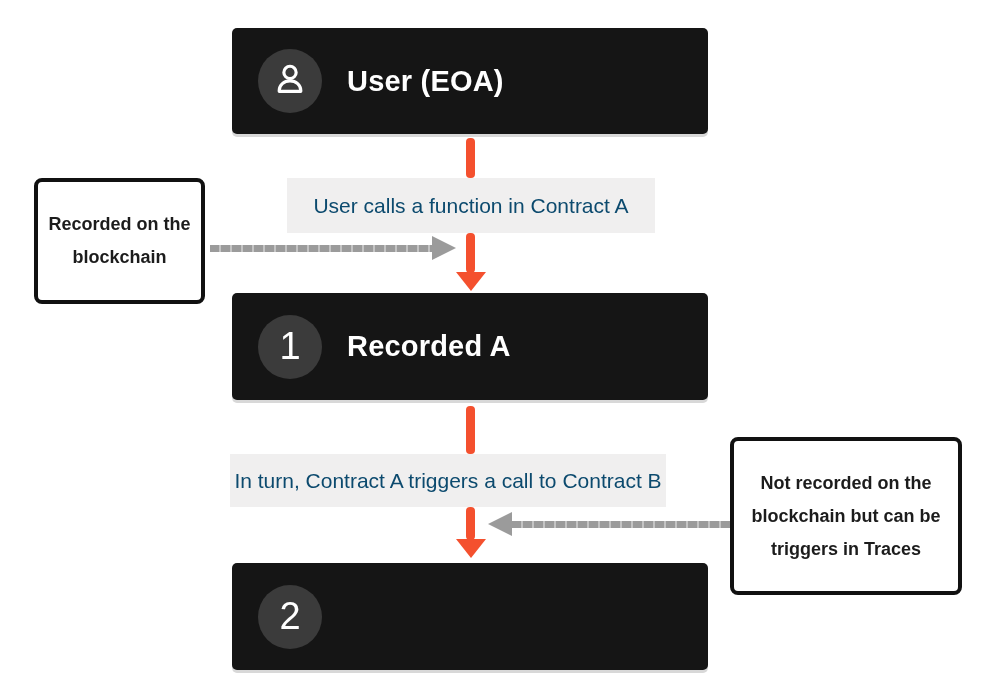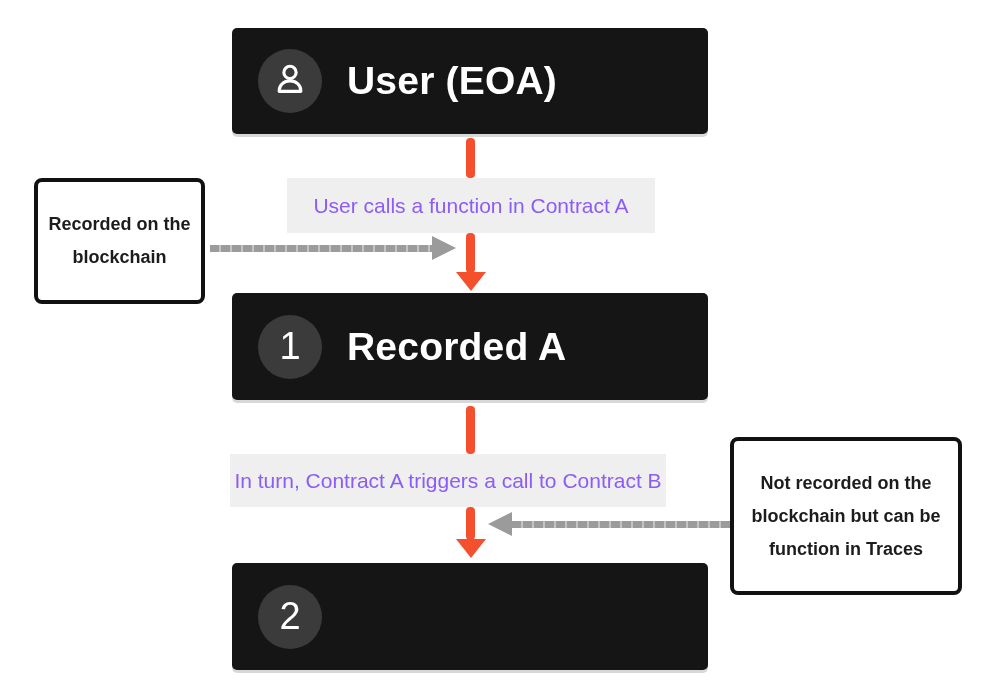"User (EOA)" .node-title { font-size: 39px -> 29px }
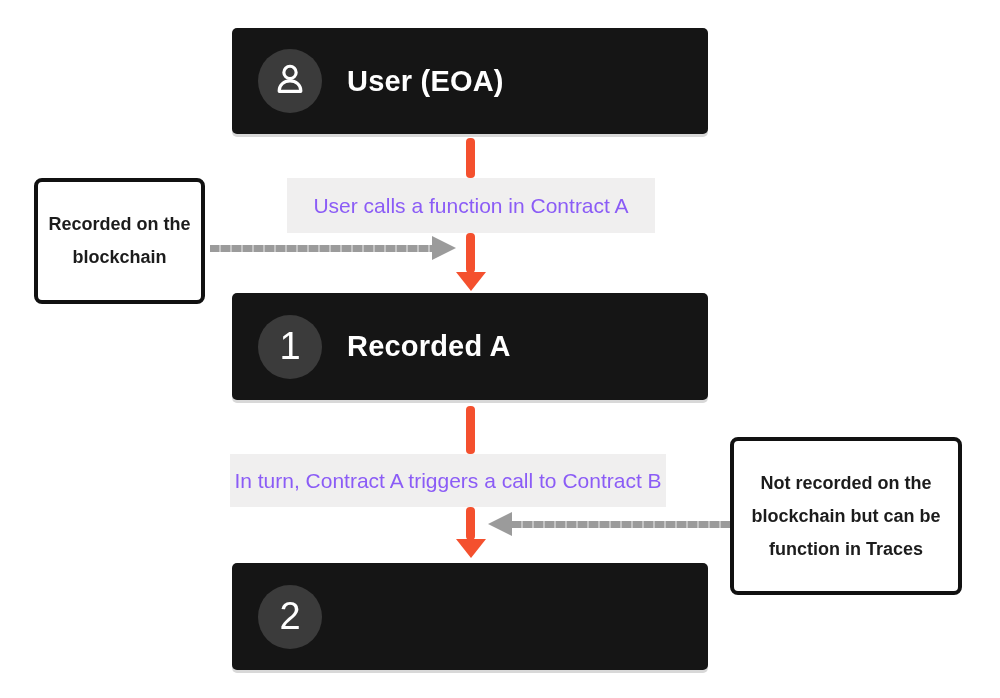"User calls a function in" .edge-label { color: #8b5cf6 -> #0c4a6e }
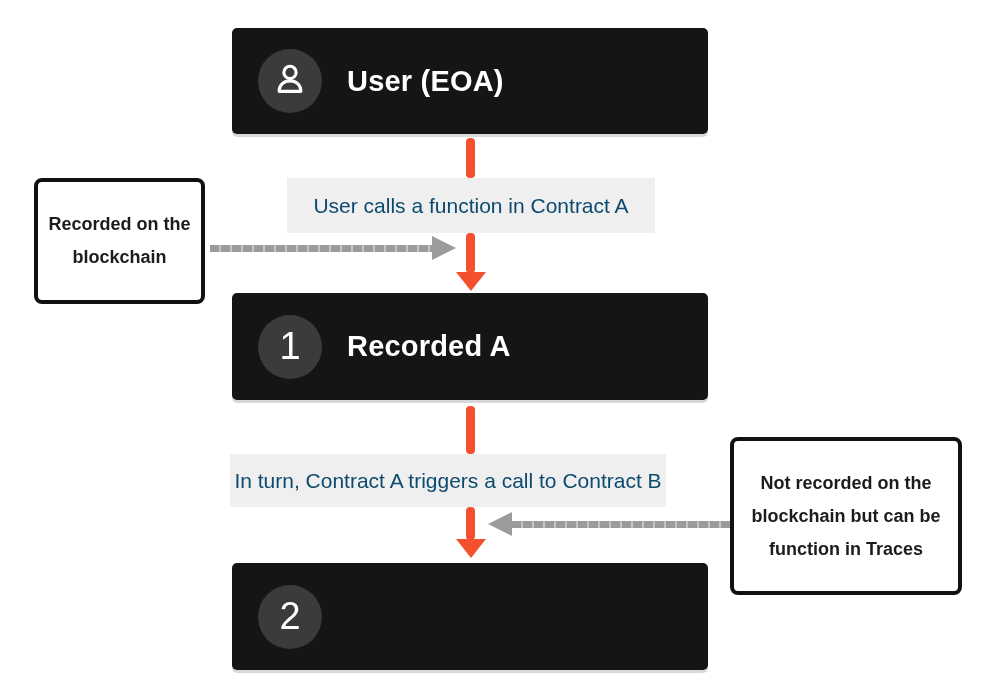"Not recorded on the blockchain" div.callout { text: function -> triggers }
